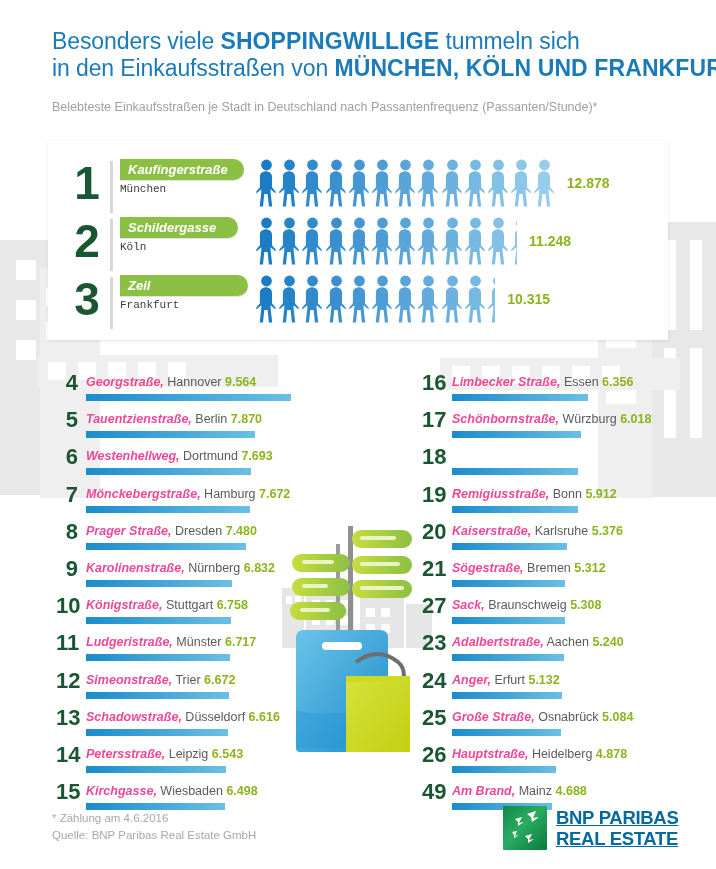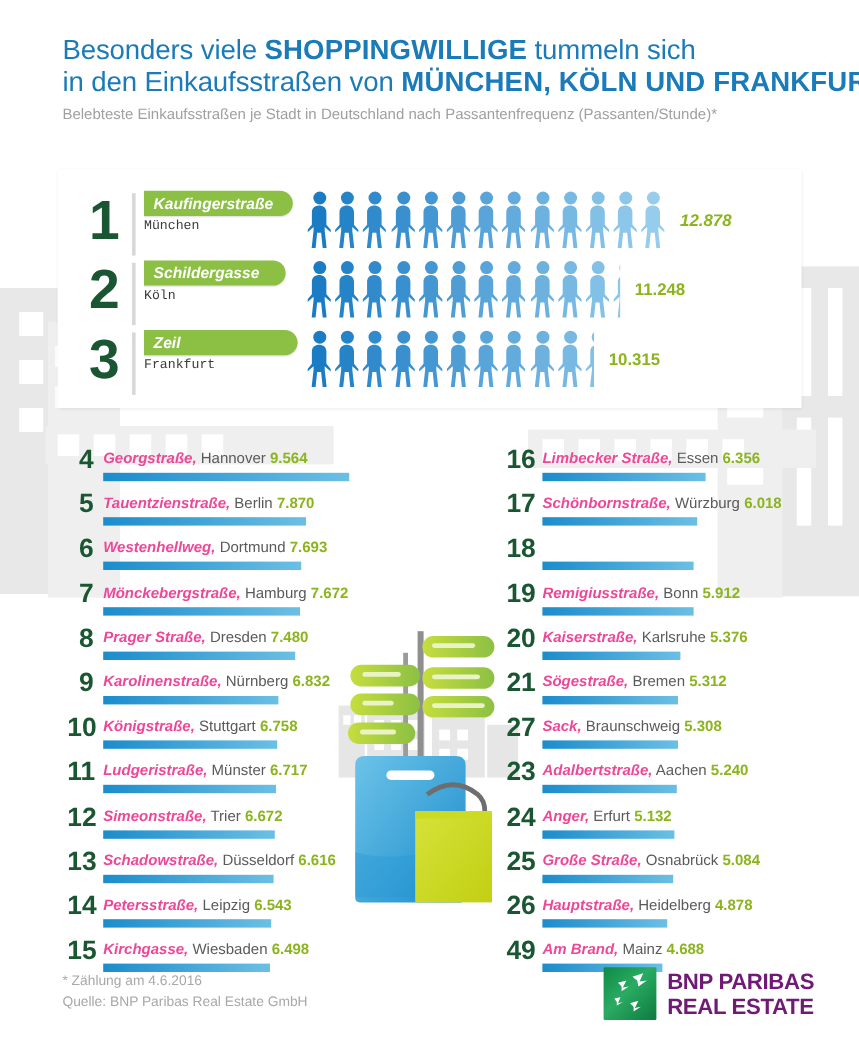"Belebteste Einkaufsstraßen je Stadt in" .subtitle { margin-top: 6px -> 18px }
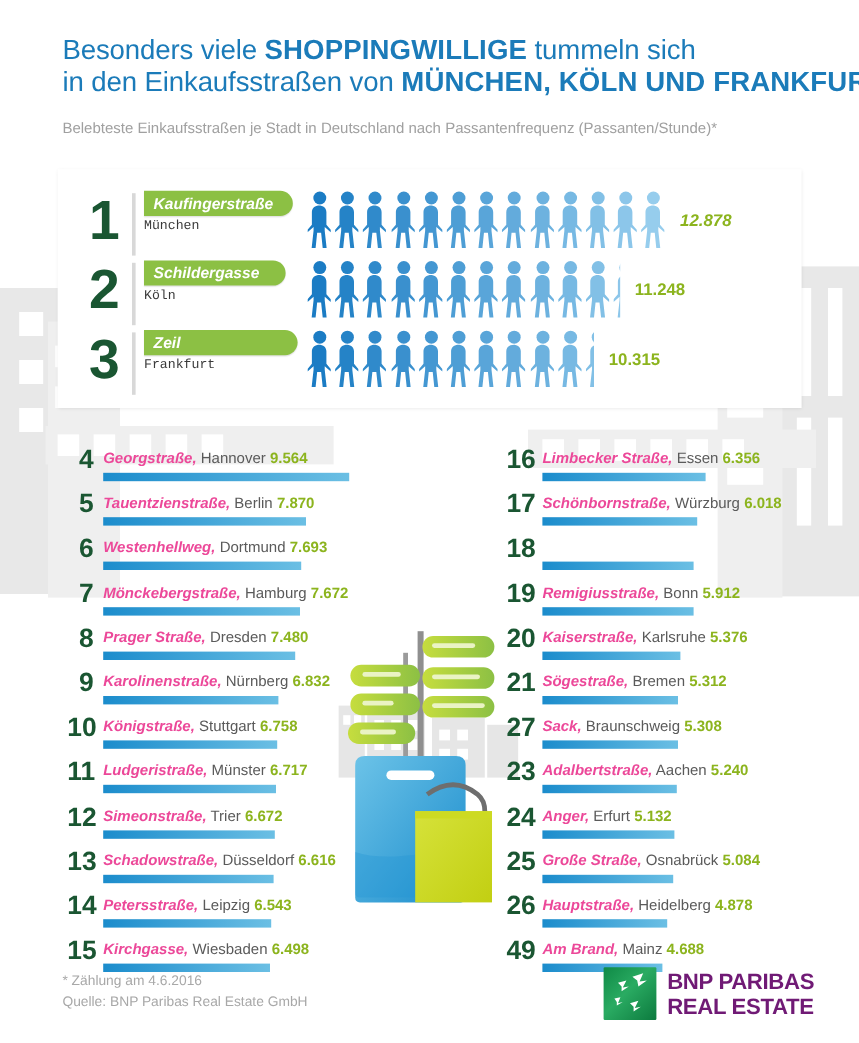"12.878" div.pval { font-style: italic -> none }
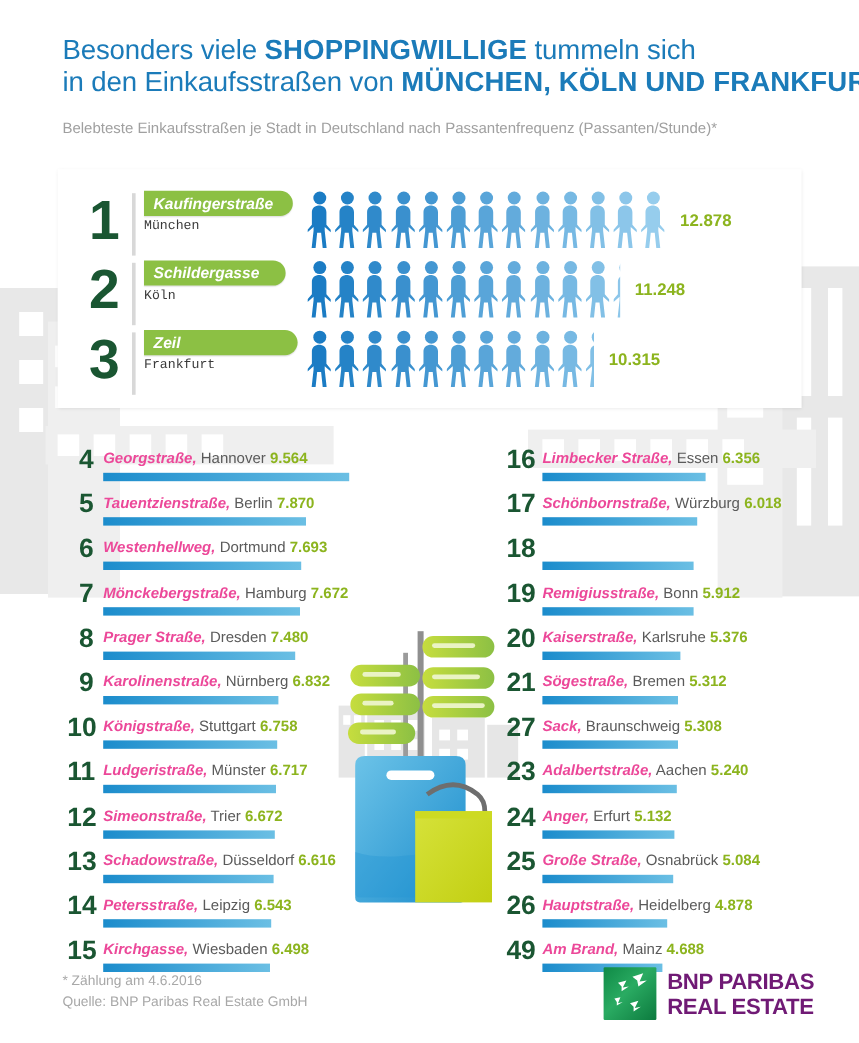"BNP PARIBAS" .logo-txt { color: #701a75 -> #0369a1; text-decoration: none -> underline }
